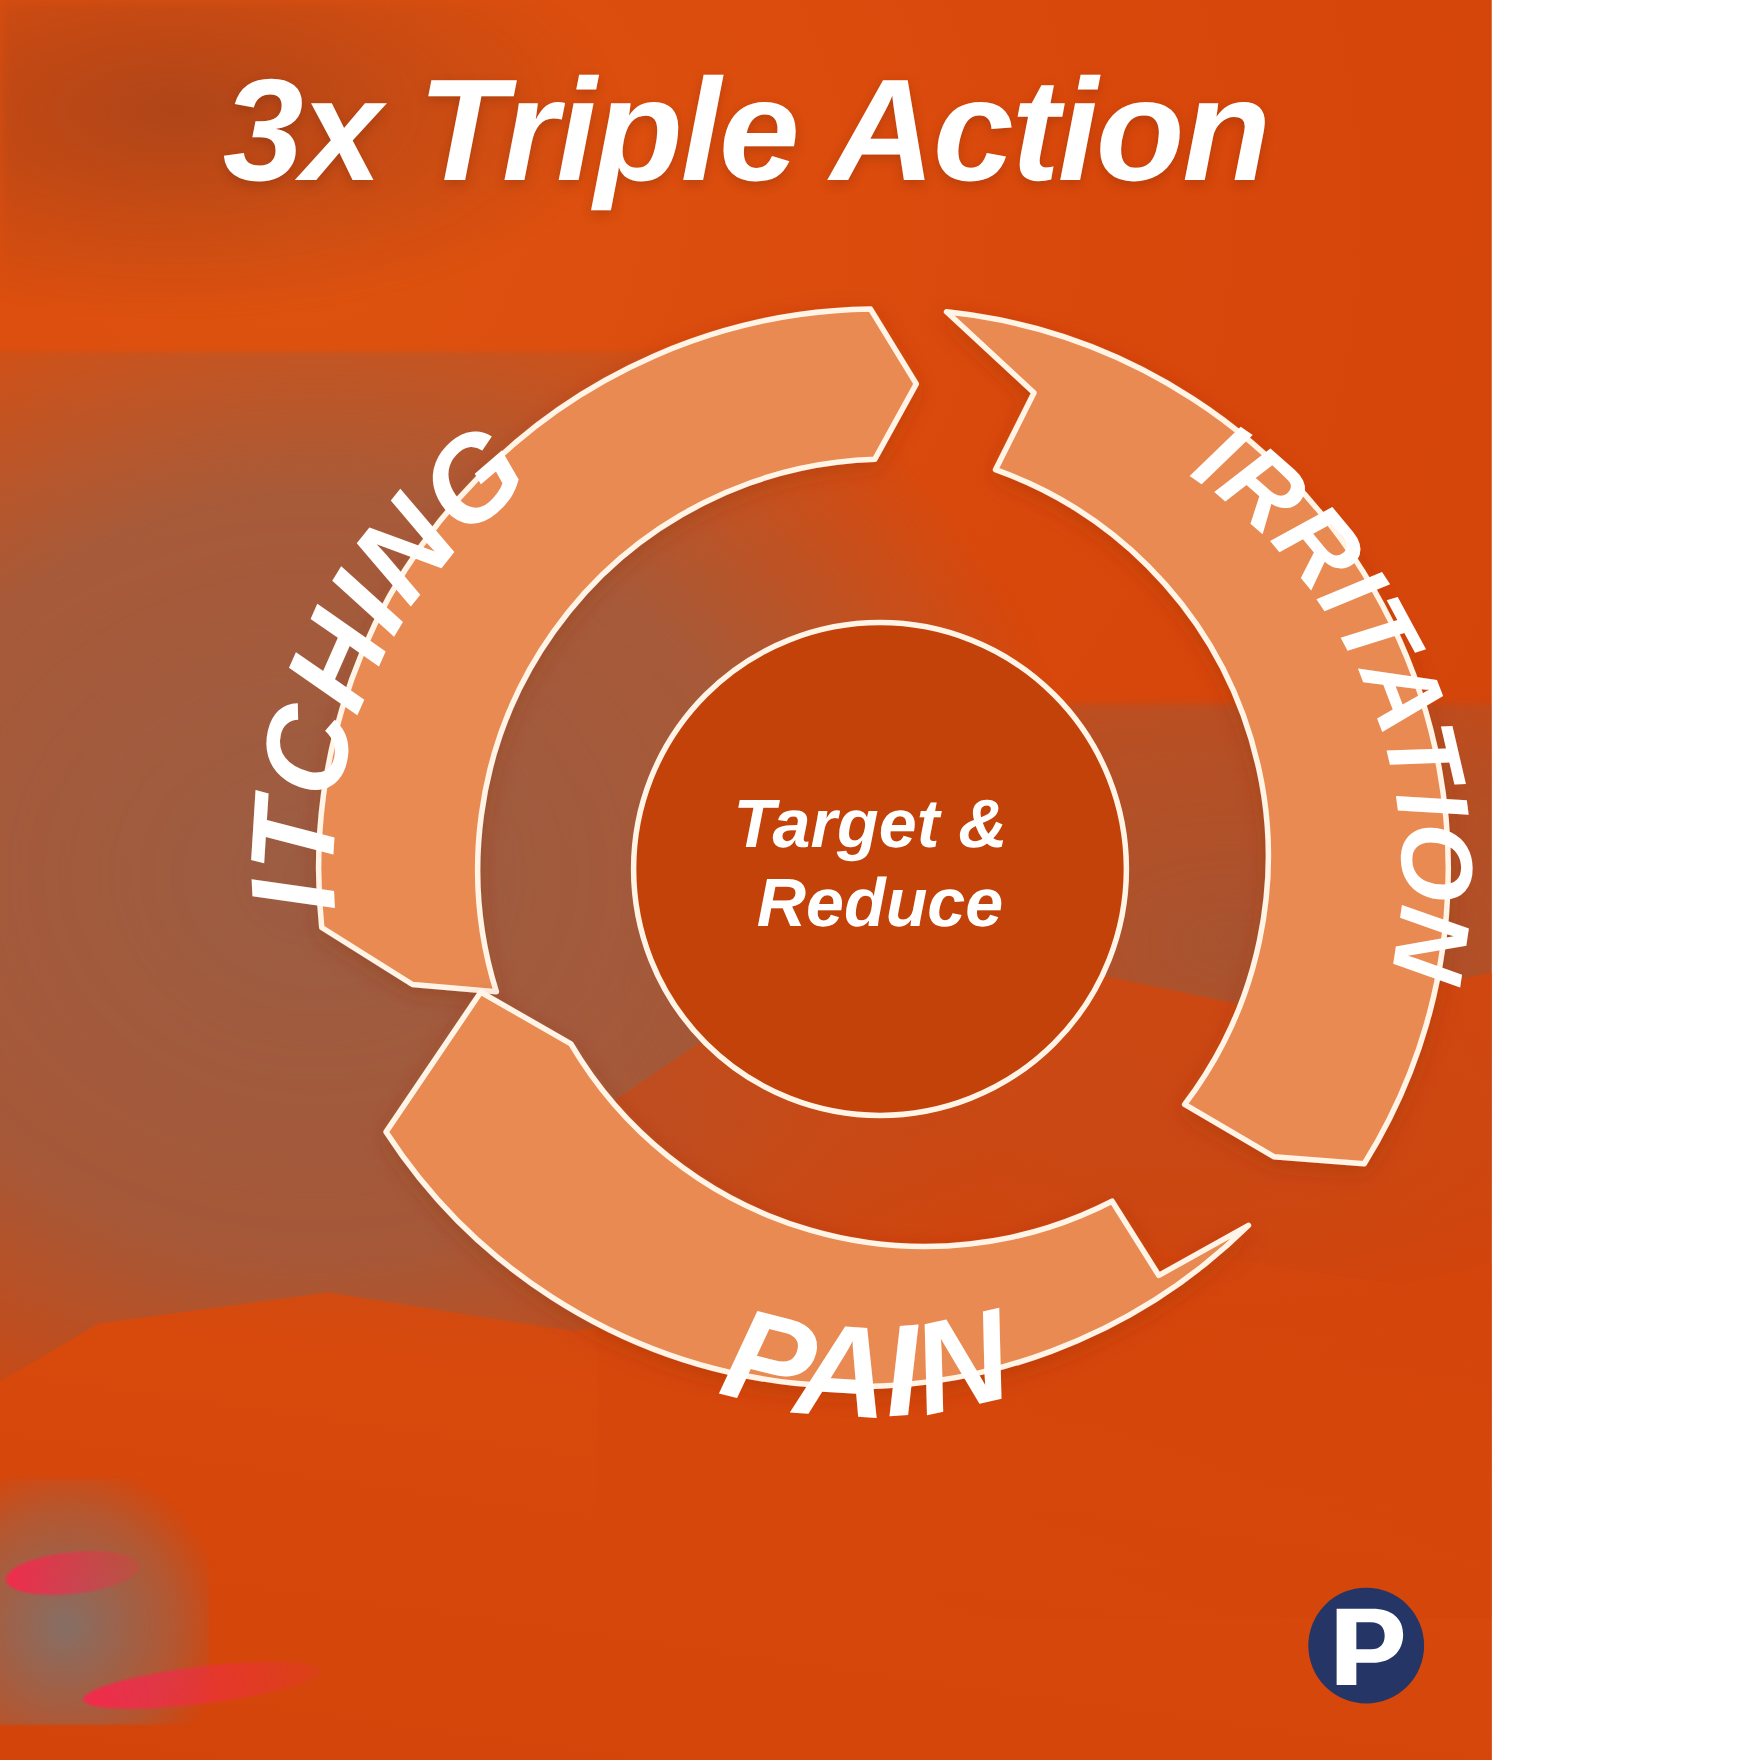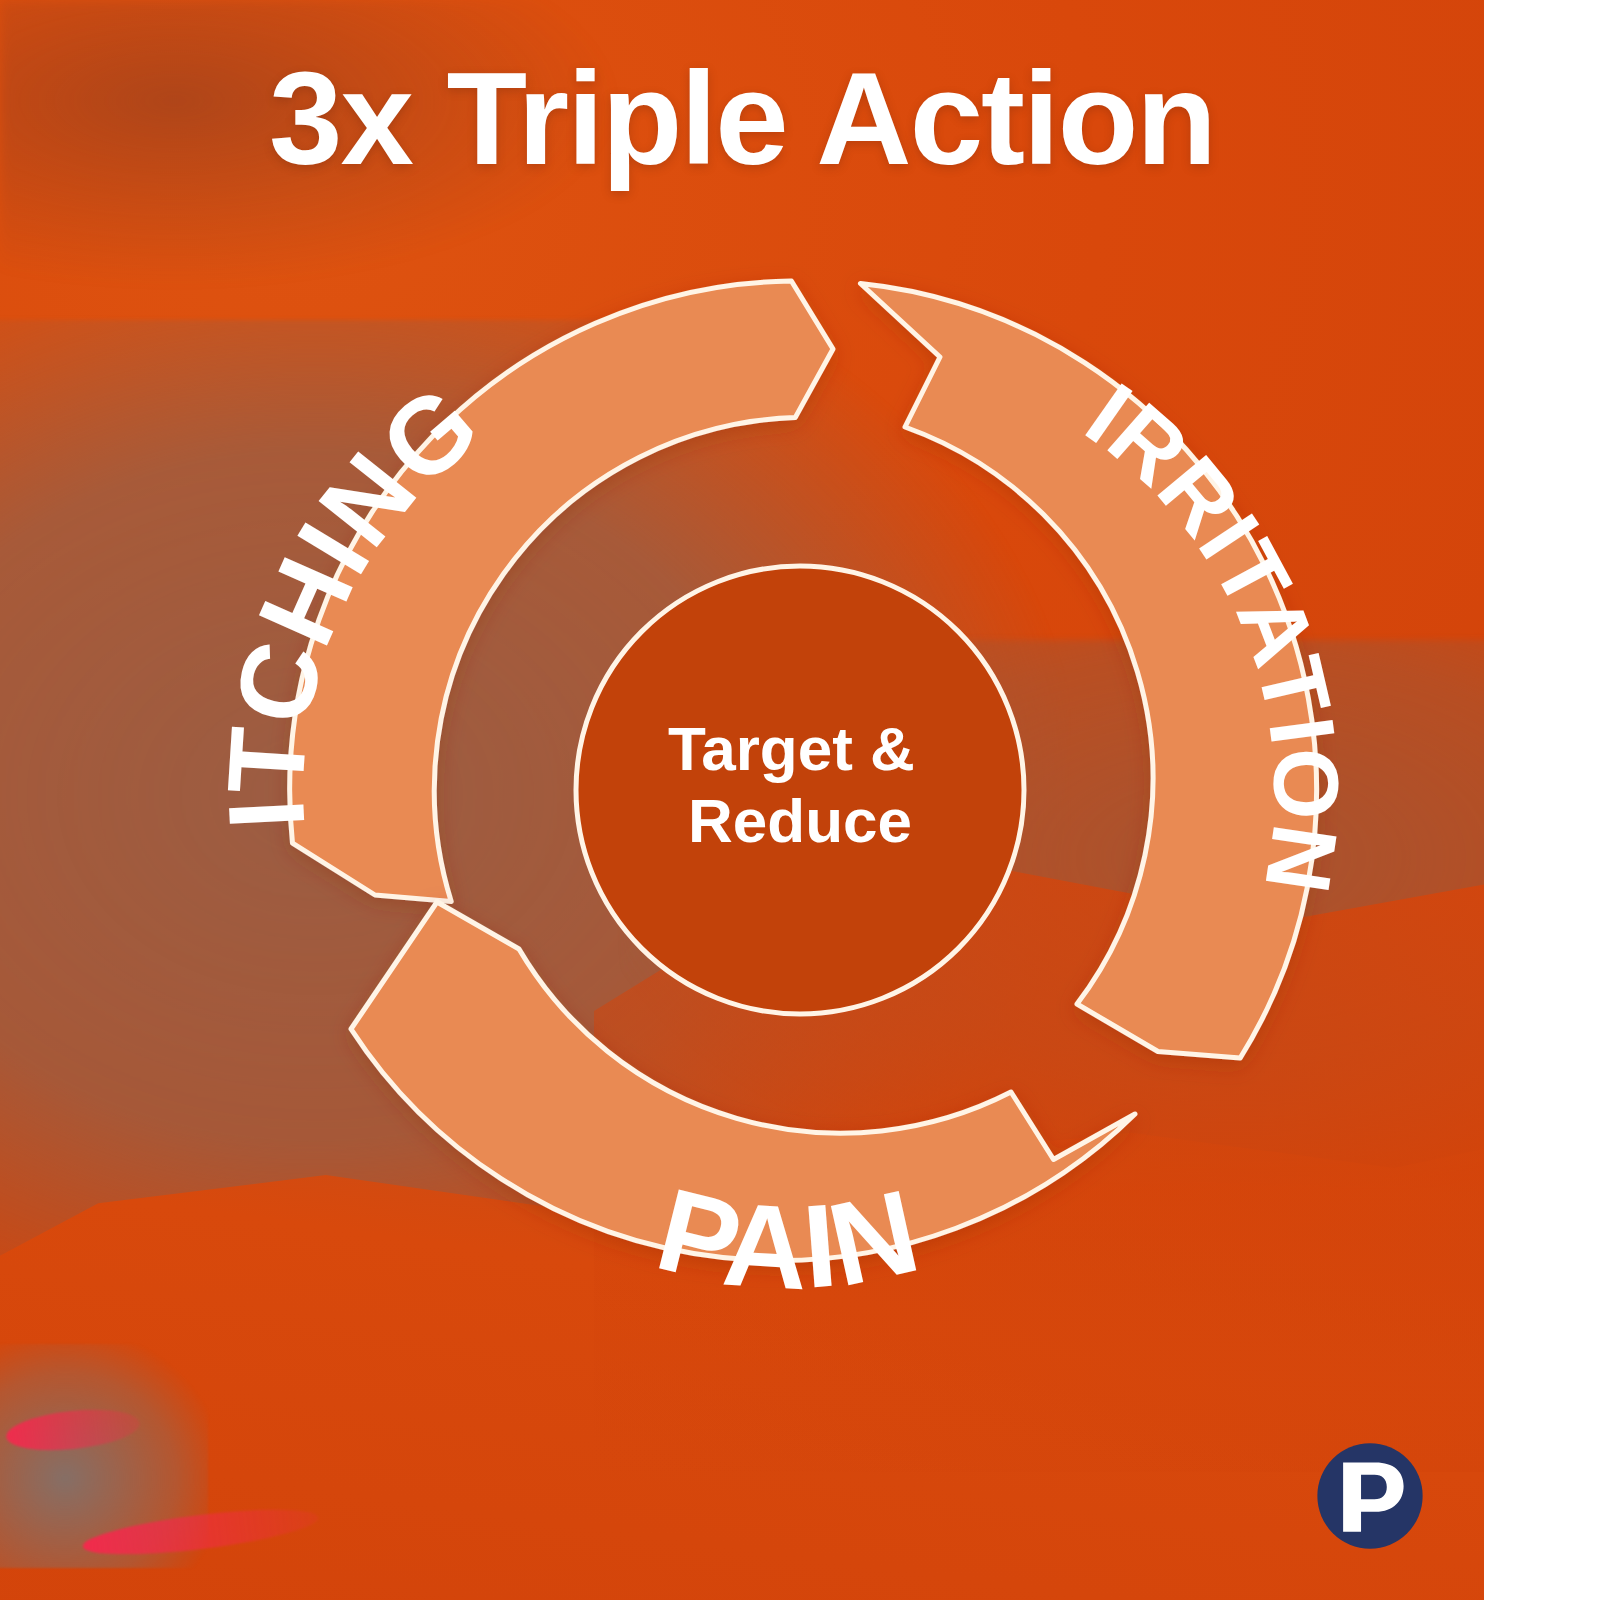"3x Triple Action" #poster { font-style: none -> italic; width: 1484px -> 1356px }
